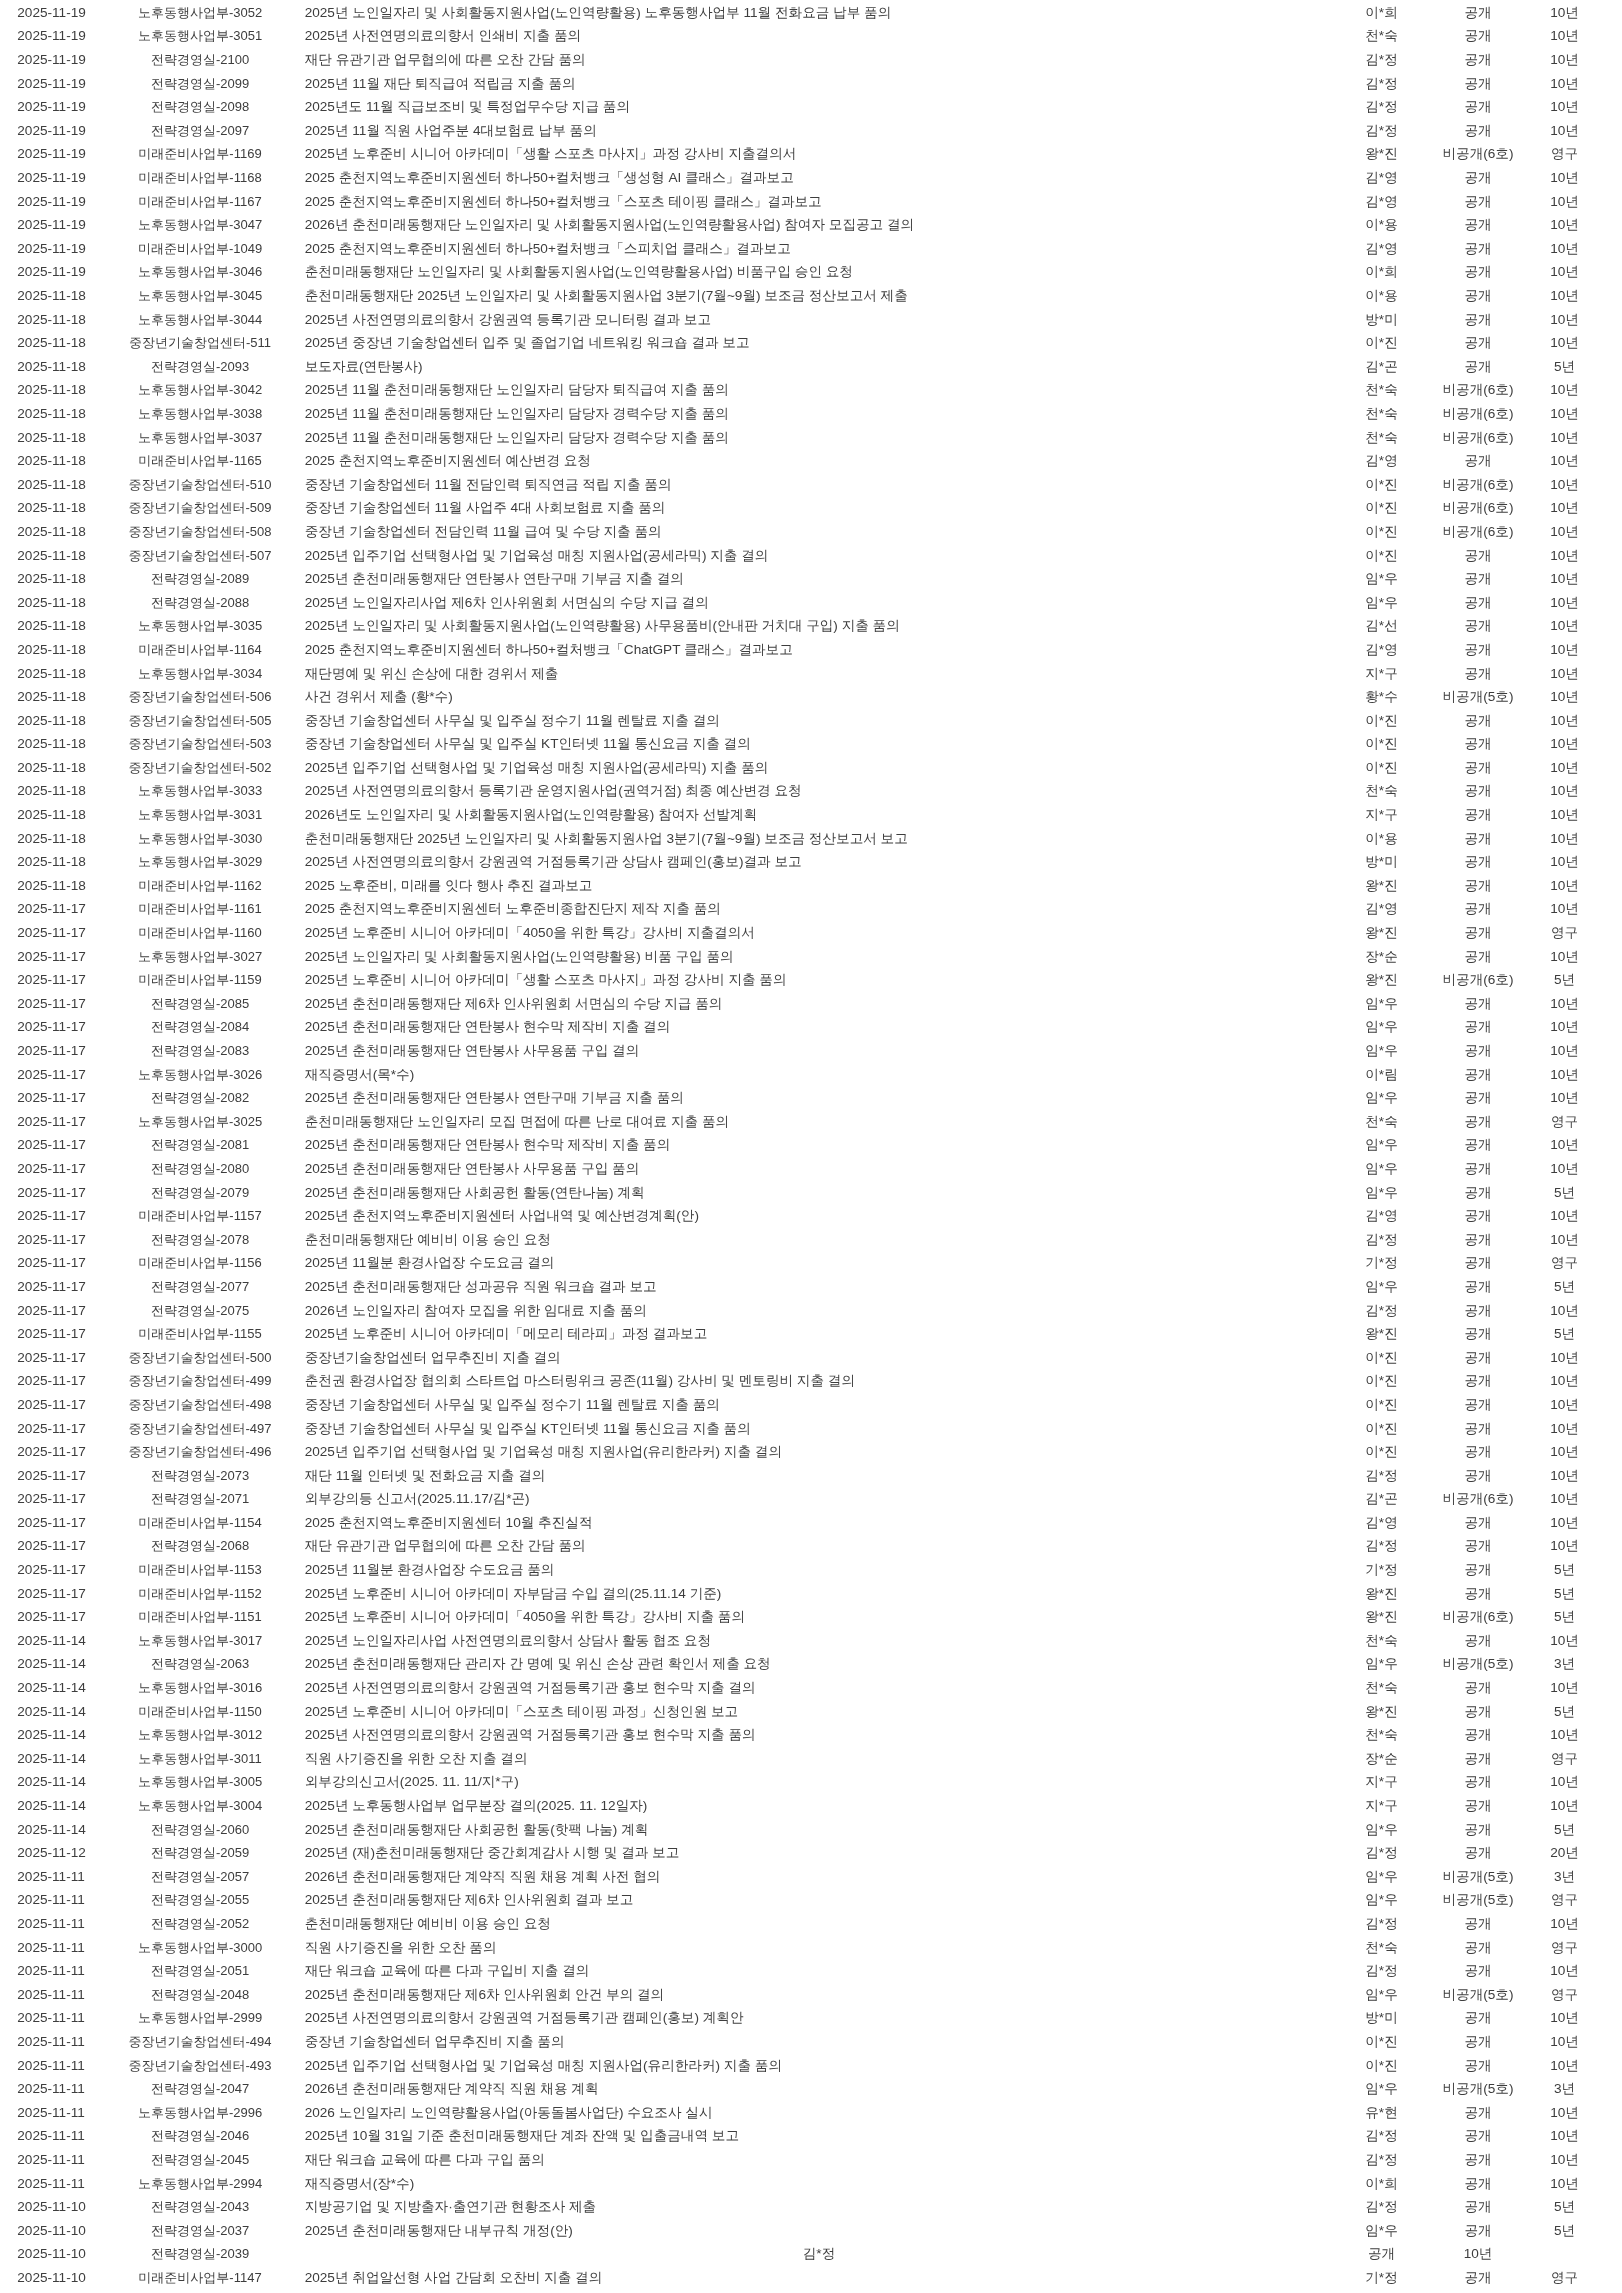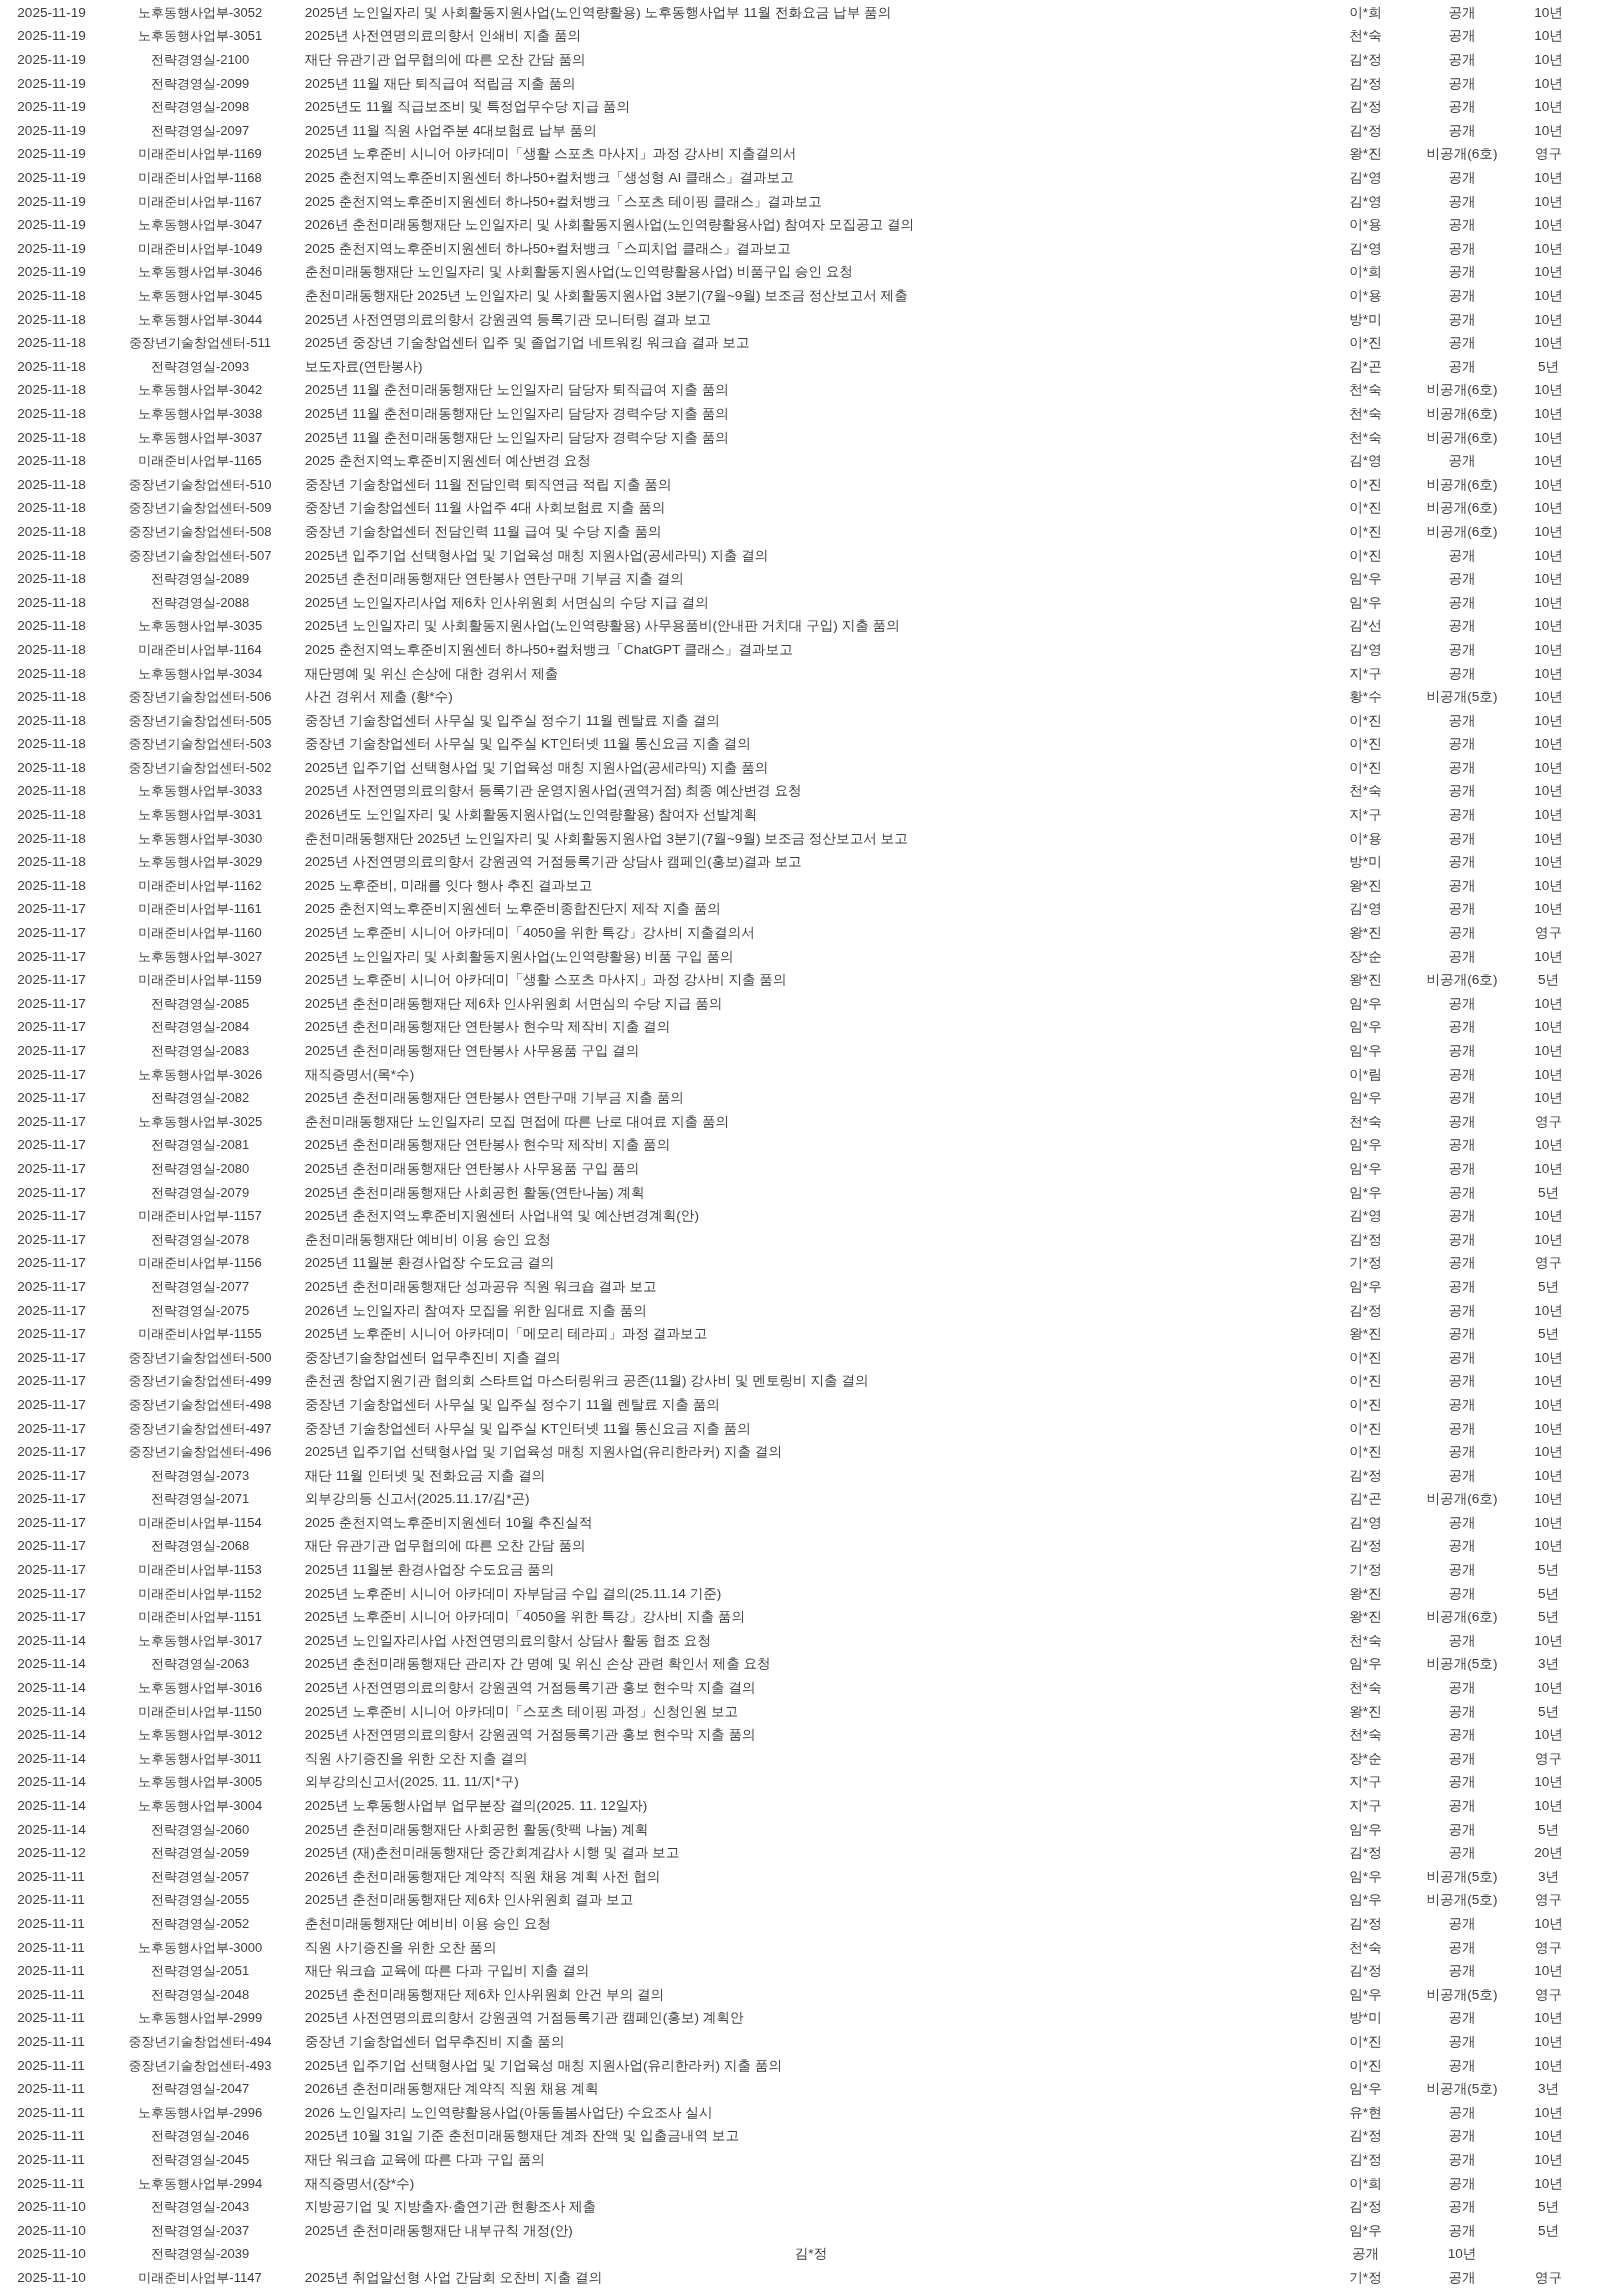"2025-11-19" .doc-list { padding-right: 39px -> 23px }
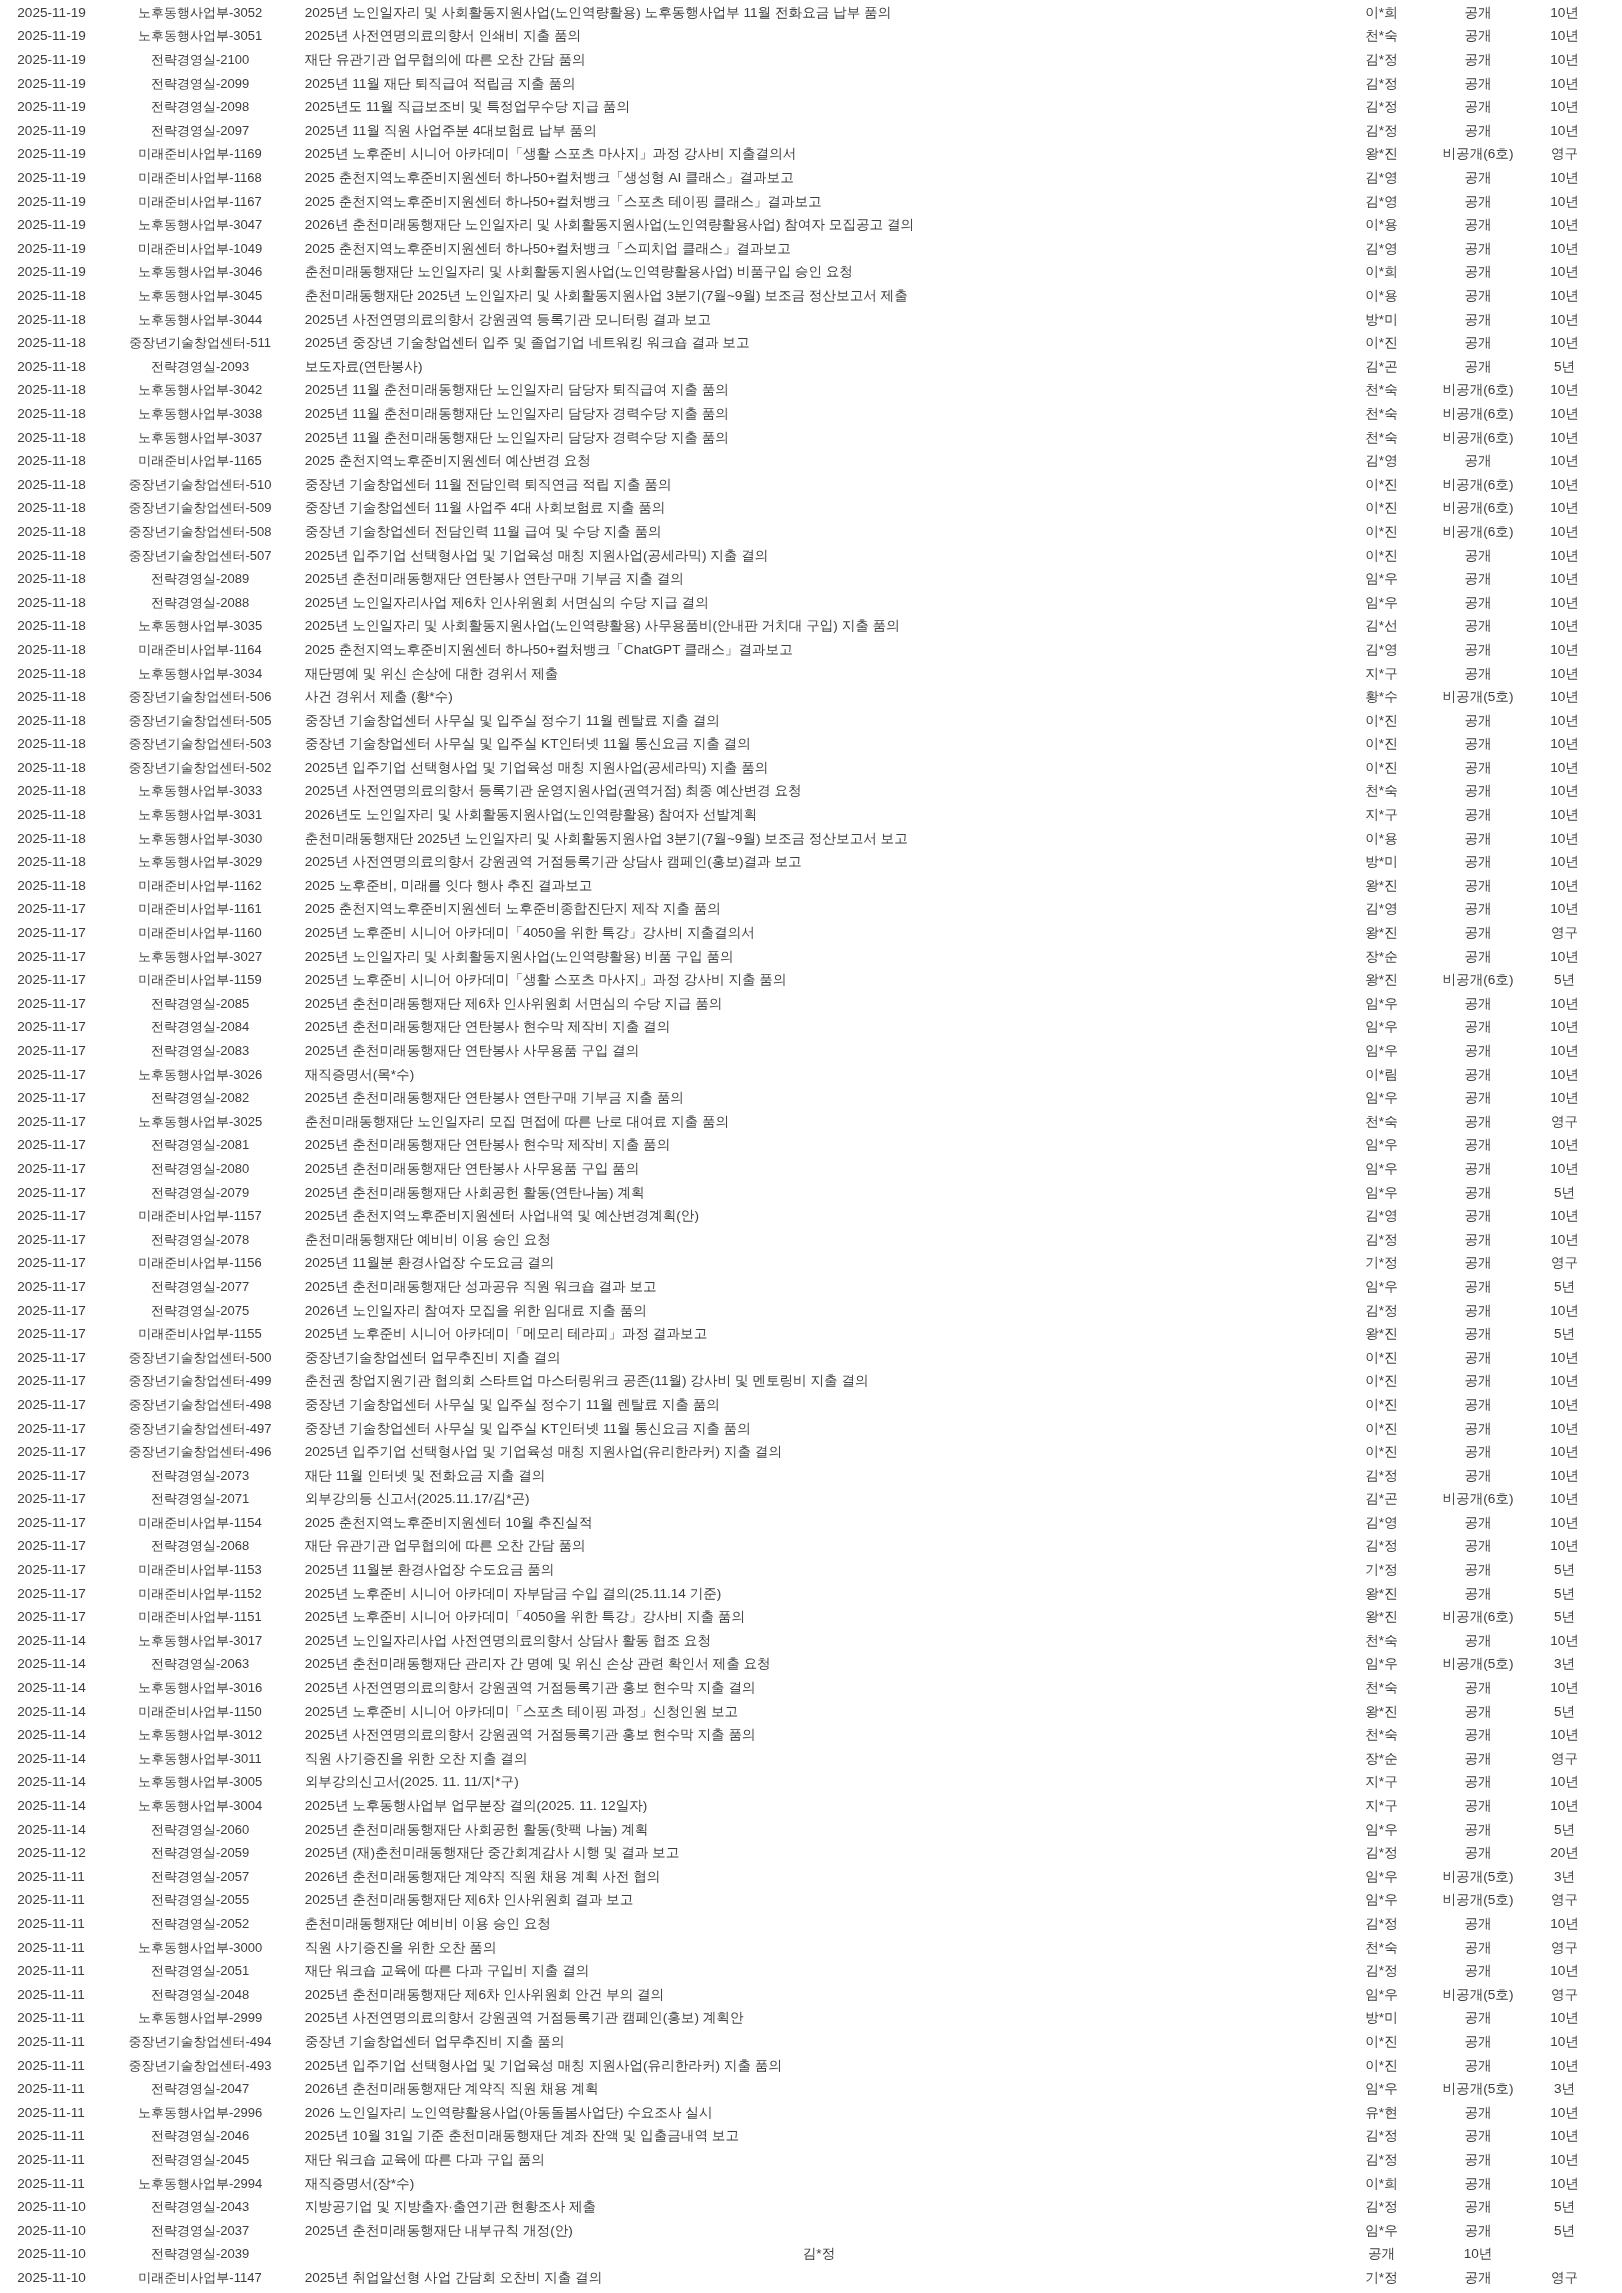"춘천권 창업지원기관 협의회 스타트업 마스터링위크" div.cell { text: 창업지원기관 -> 환경사업장 }
